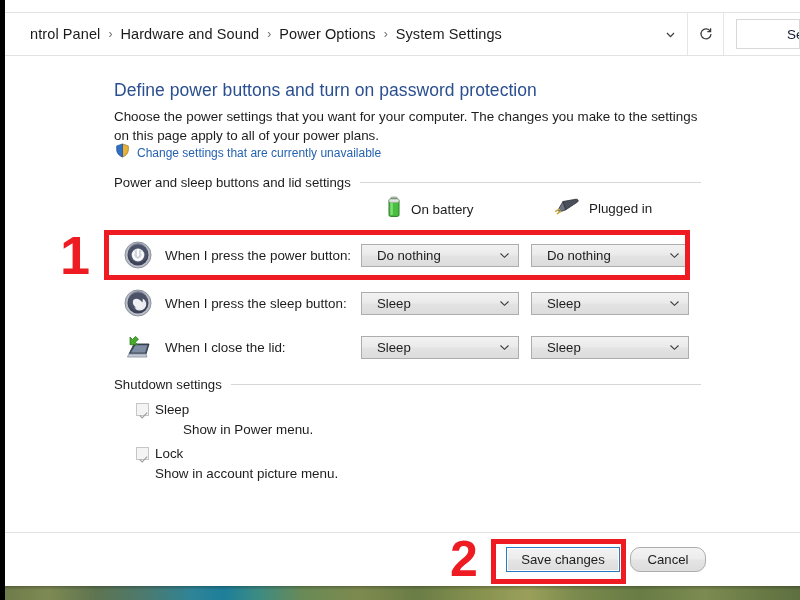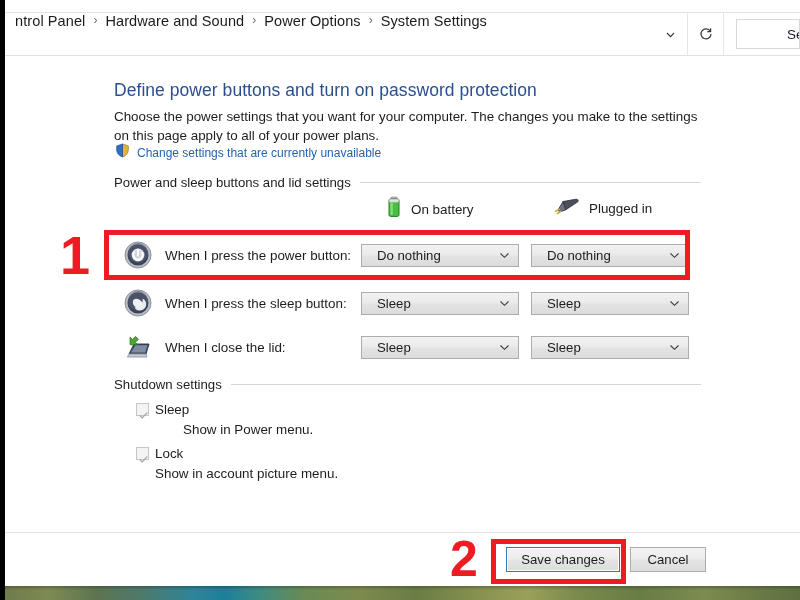"ntrol Panel" #crumbBox { align-items: flex-start -> center; padding-left: 8px -> 23px }
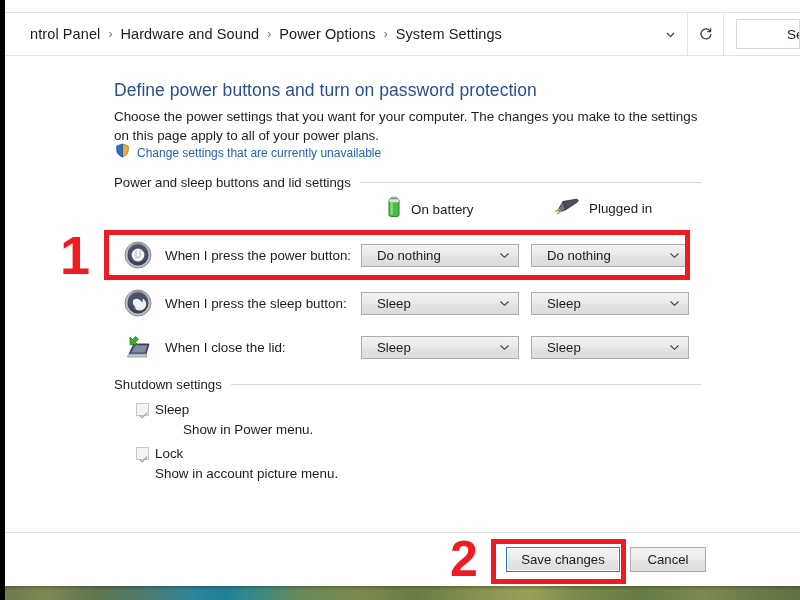"Cancel" #cancelBtn { border-radius: none -> 10px }
